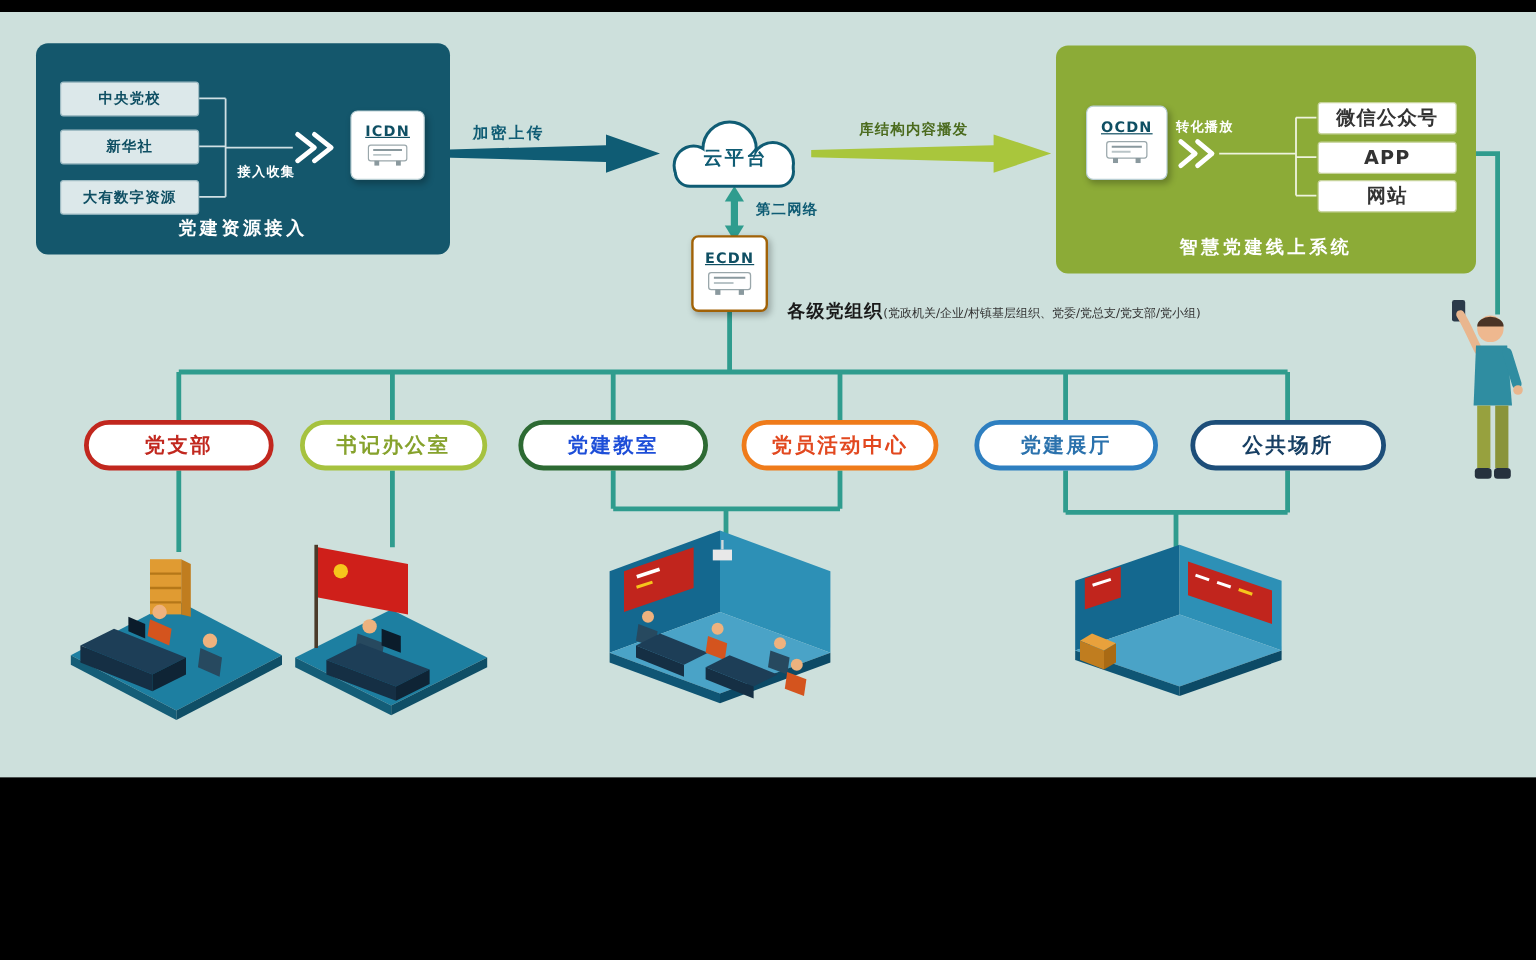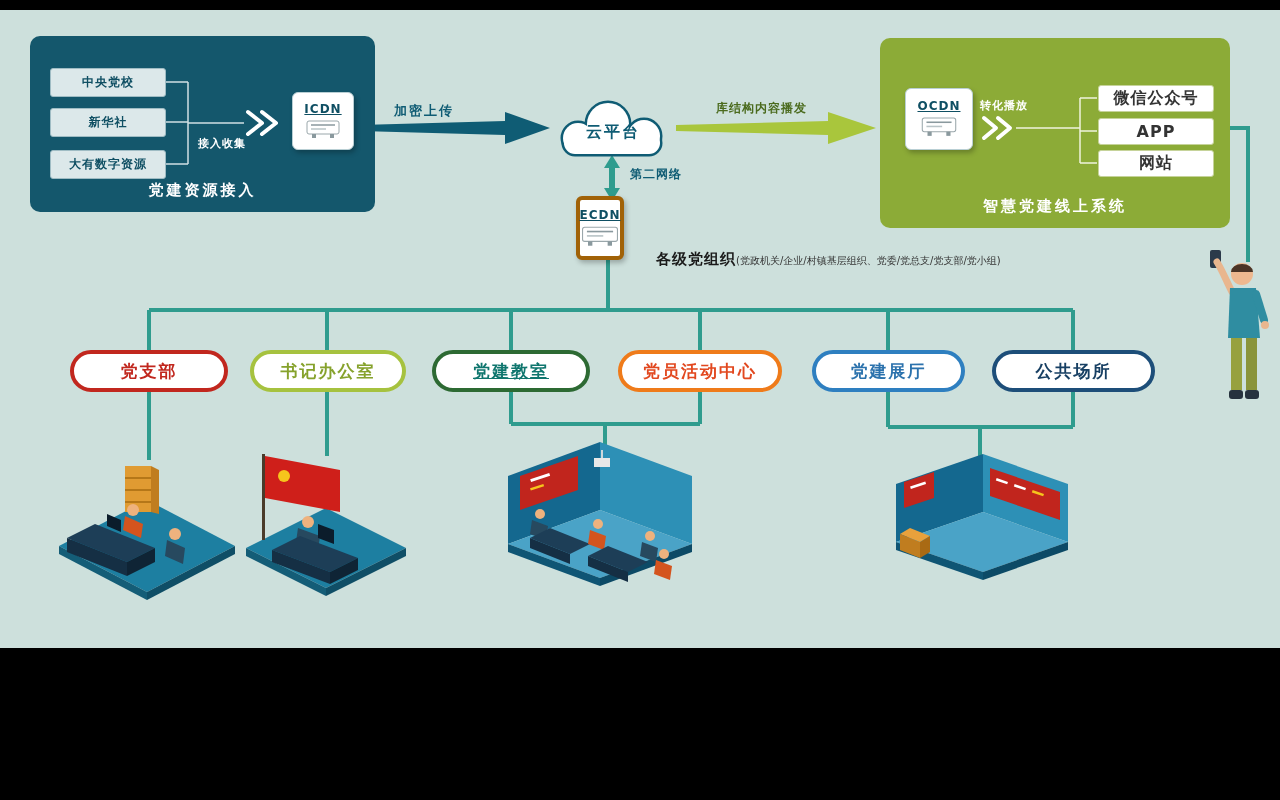"ECDN" .ecdn-node { border: 4px solid #a16207 -> 2px solid #a16207; width: 48px -> 64px }
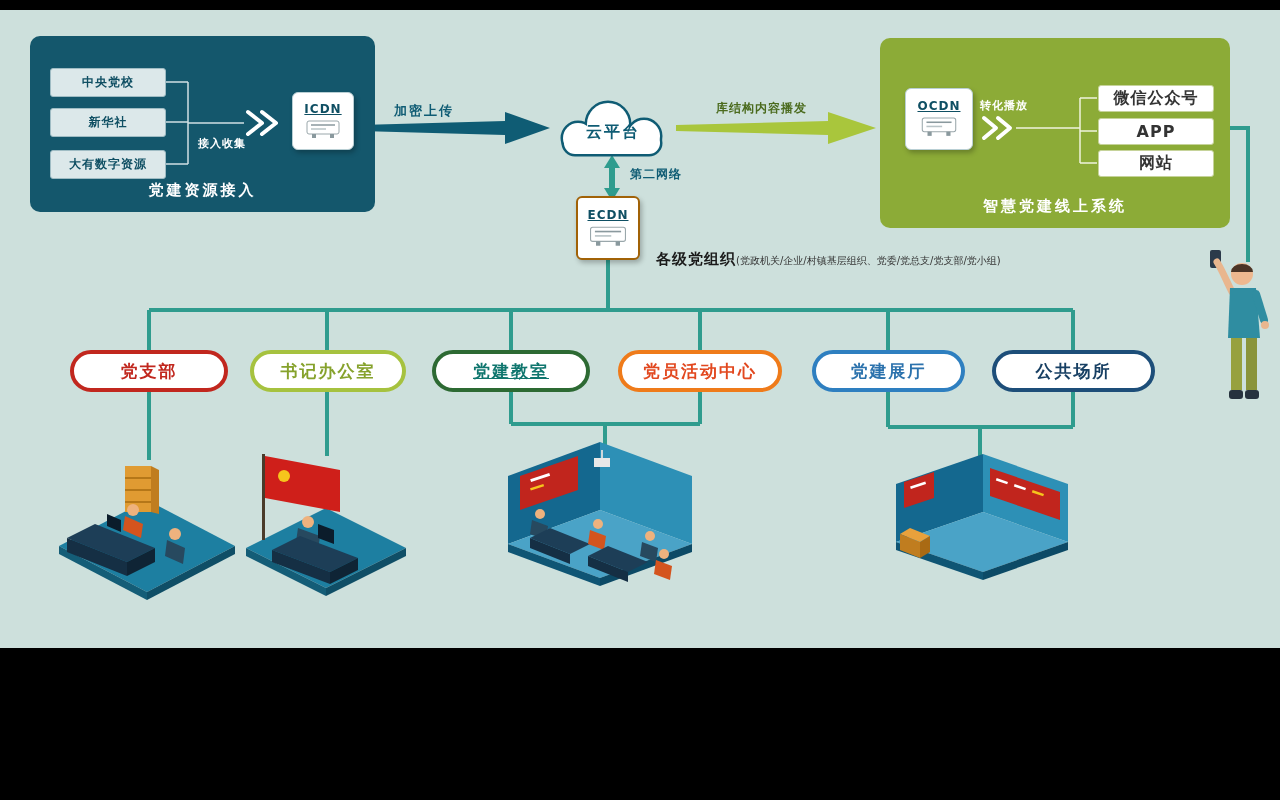"党建教室" div.pill { color: #0f766e -> #1d4ed8; text-decoration: underline -> none }
